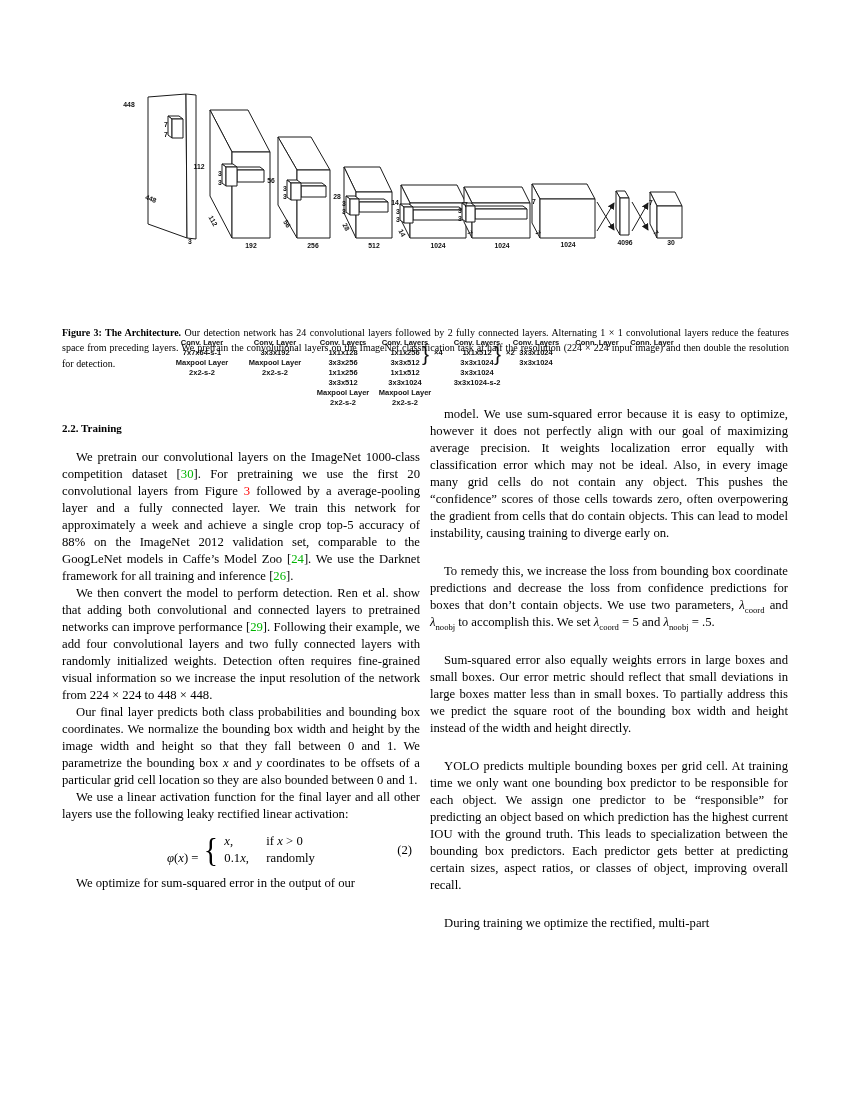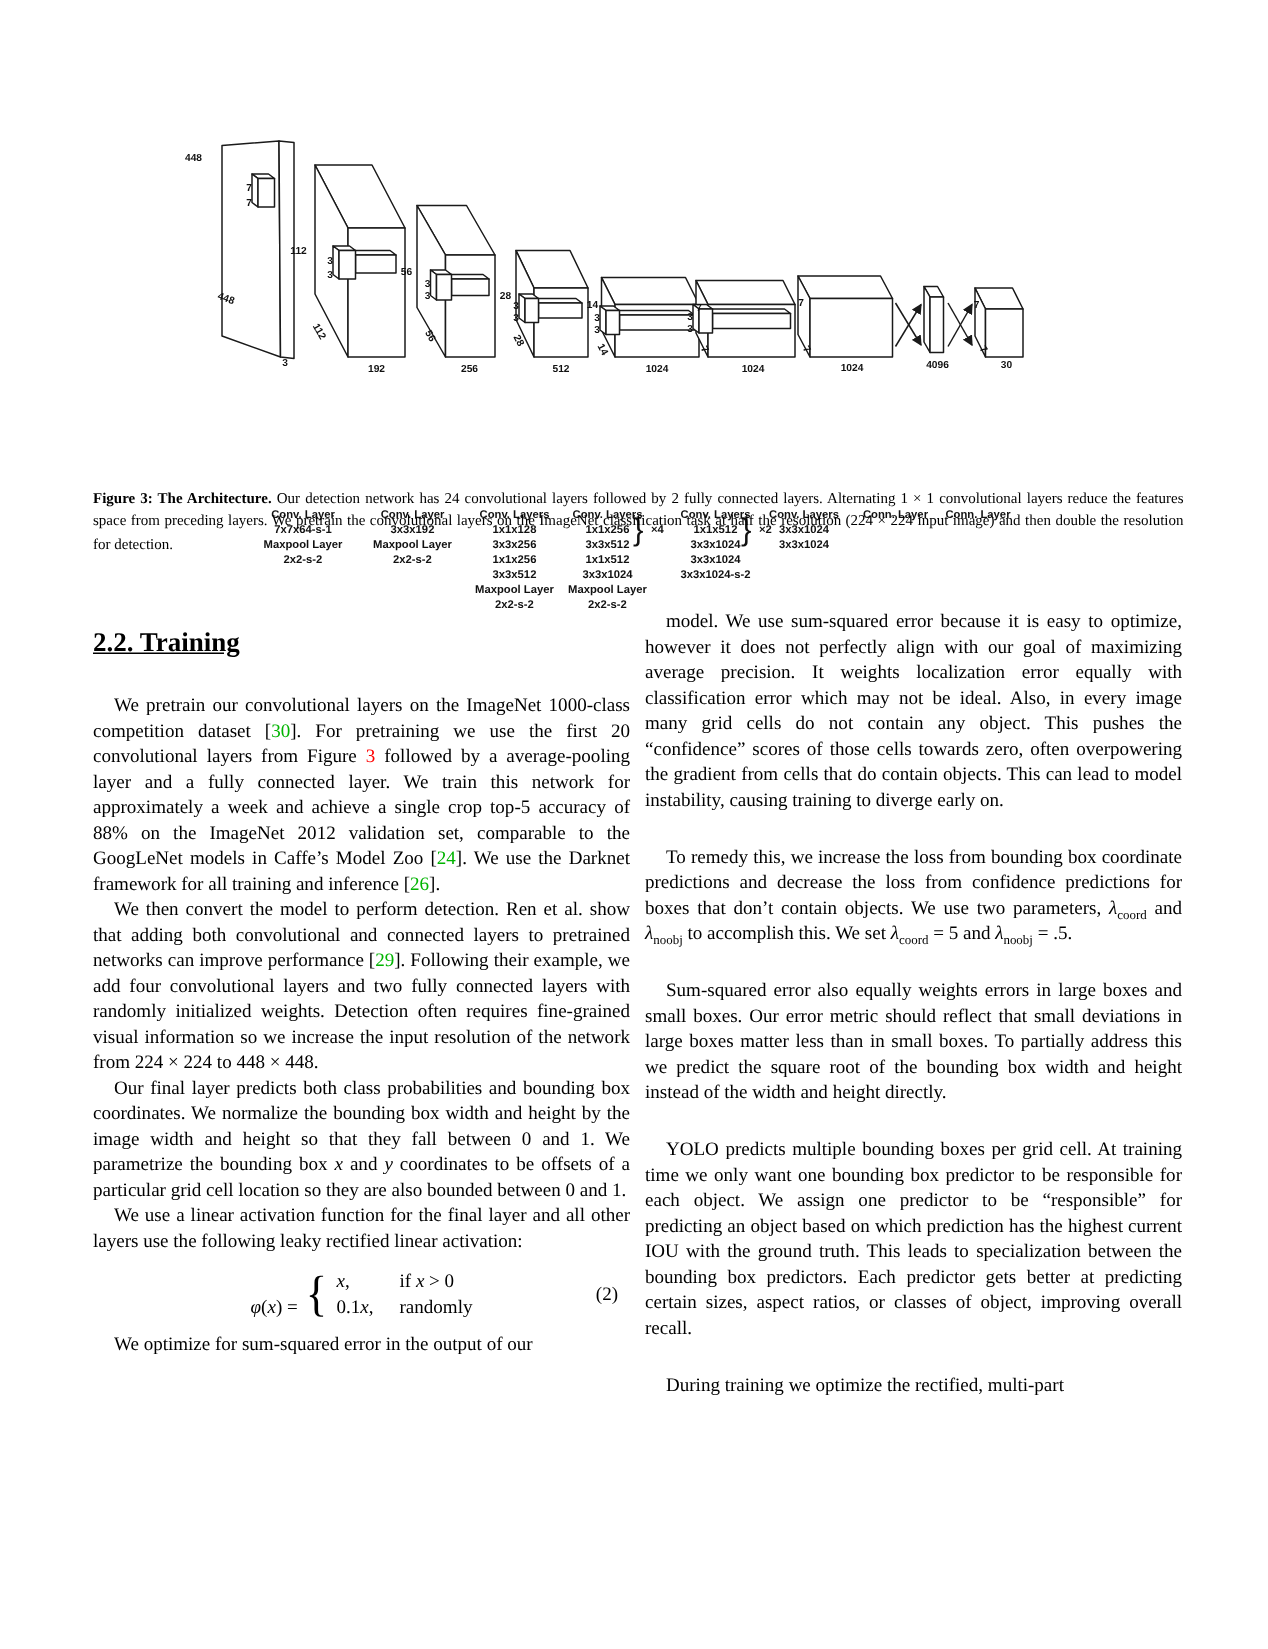"2.2. Training" .col h3 { font-size: 18px -> 11px; margin: 14px 0 25px 0 -> 14px 0 12px 0; text-decoration: underline -> none }
